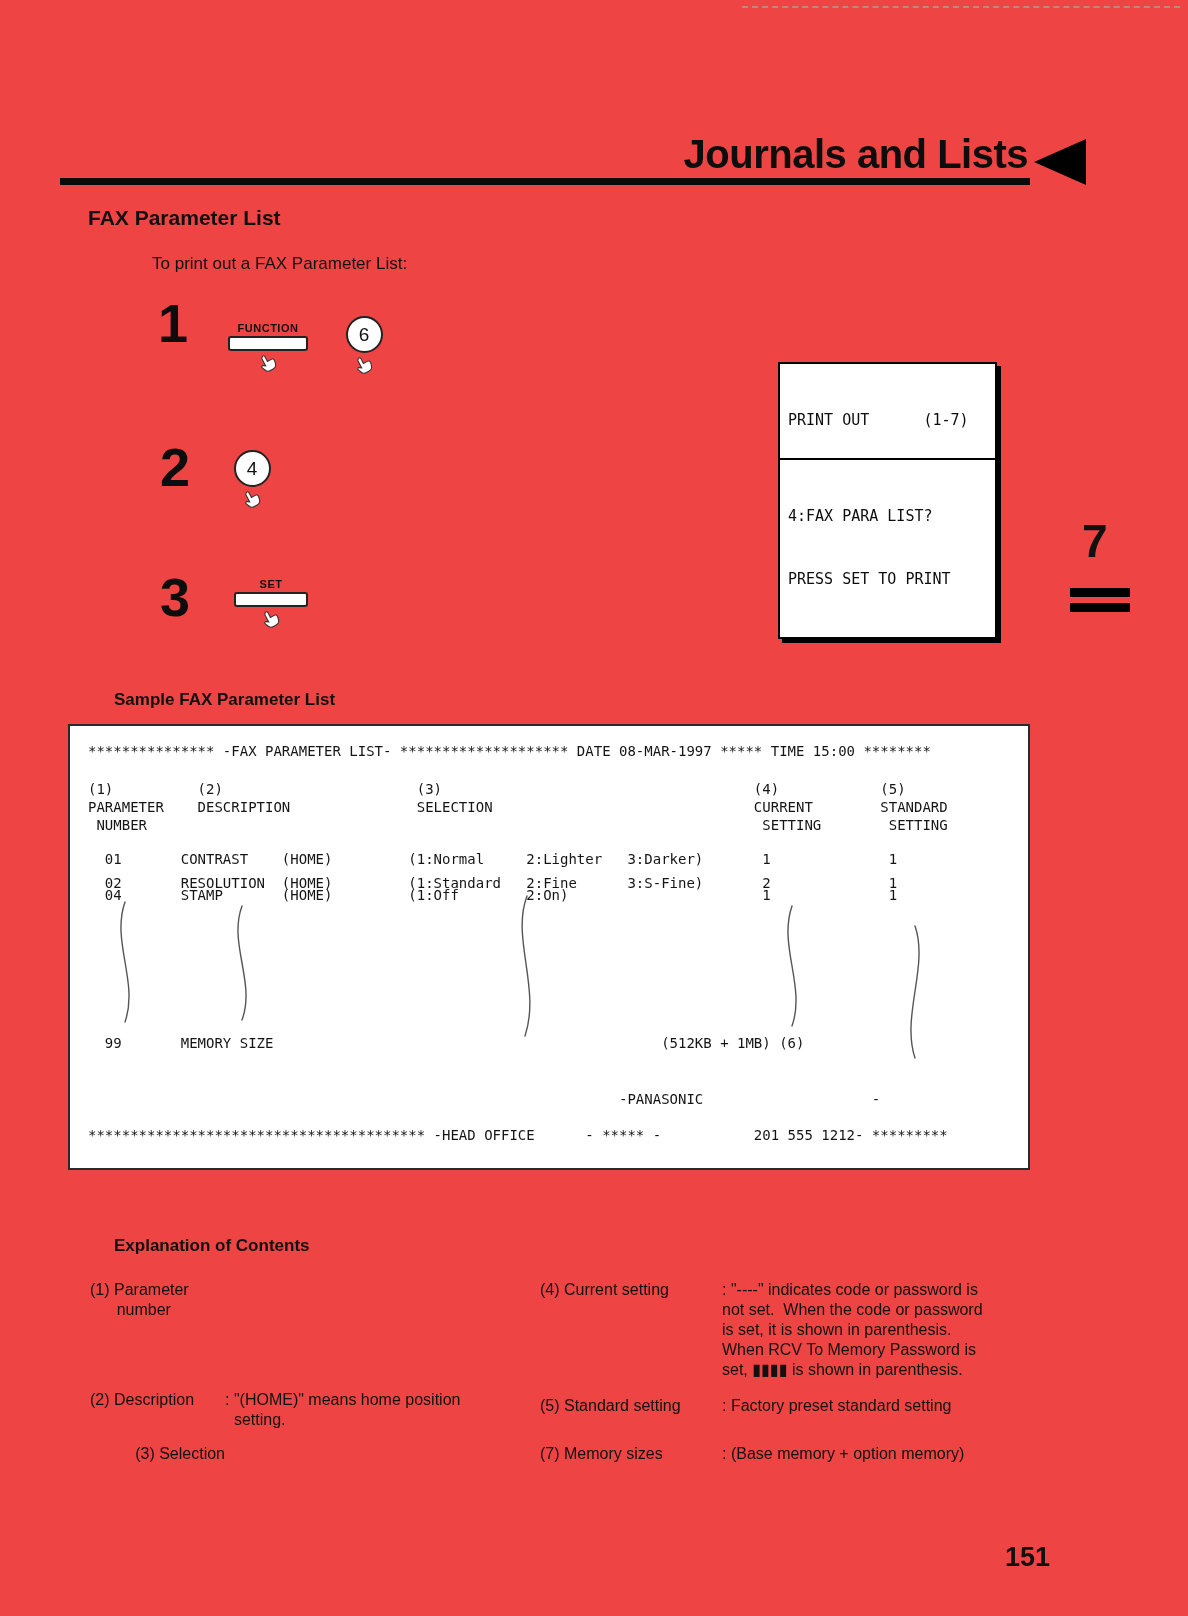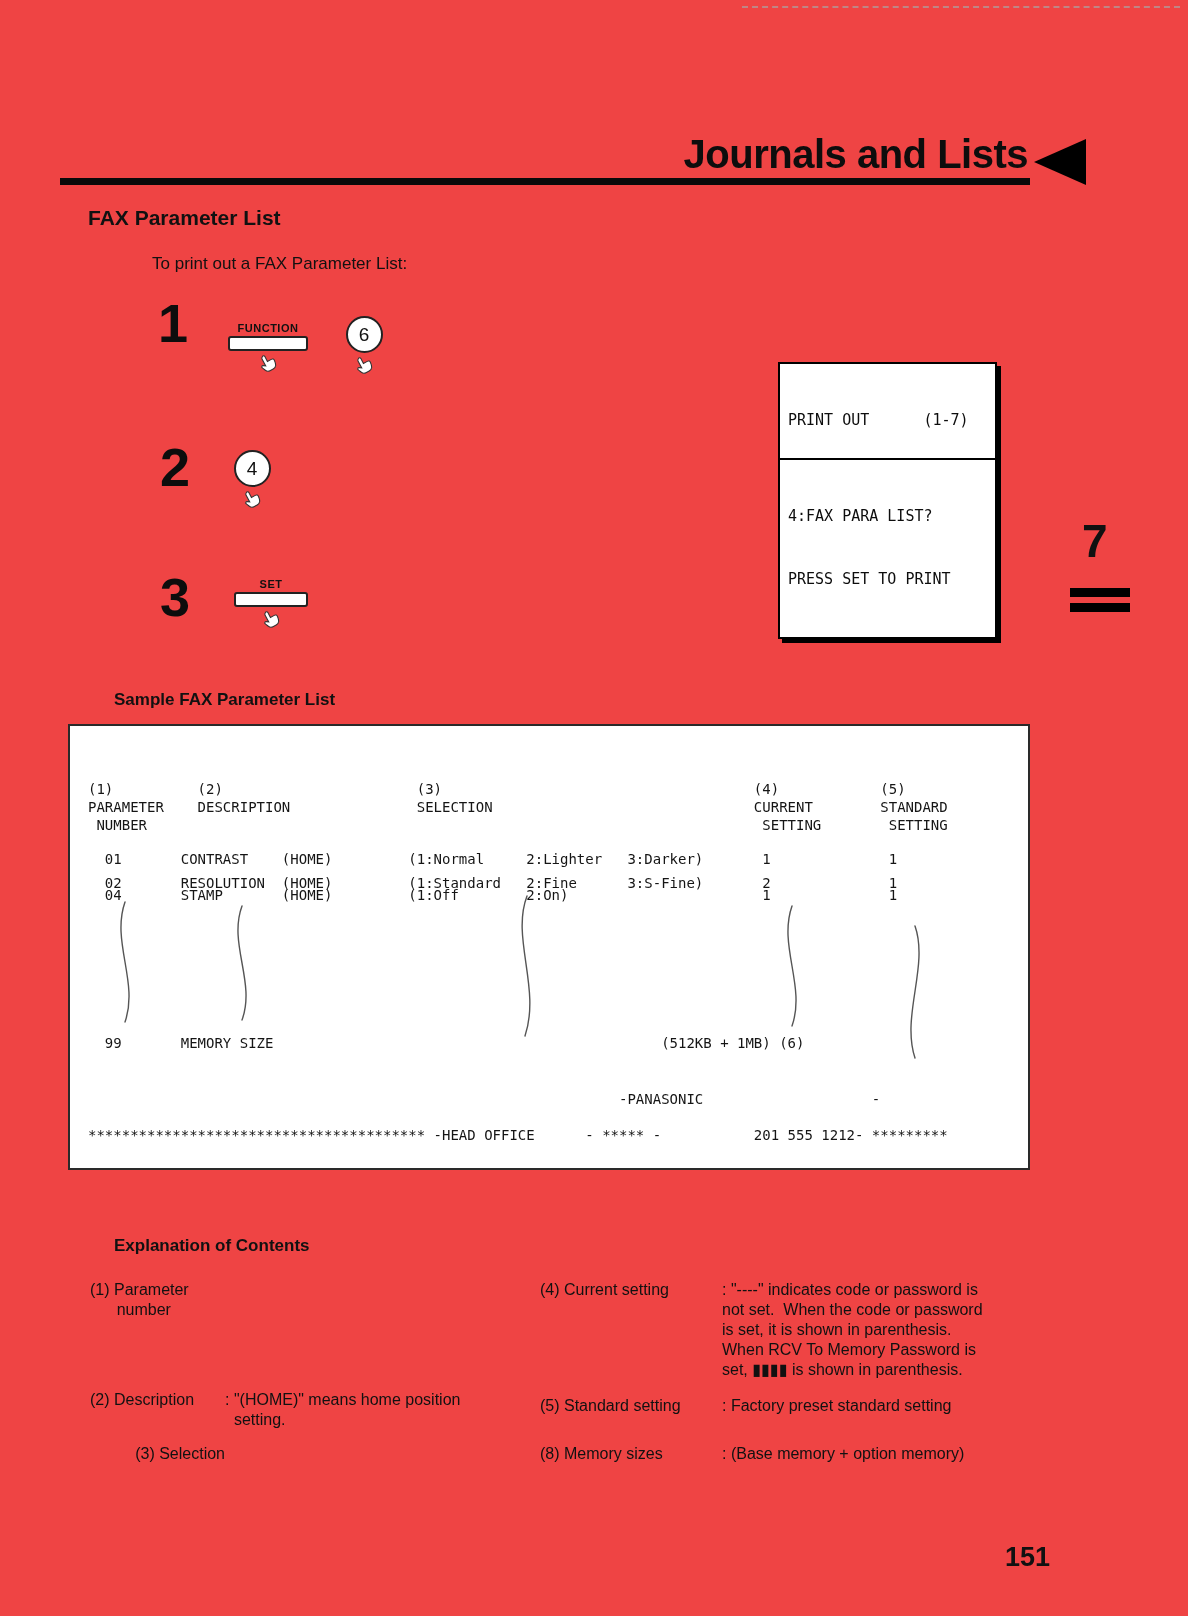"*************** -FAX PARAMETER LIST-" div.pline { html: none -> <div>*************** -FAX PARAMETER LIST- ******************** DATE 08-MAR-1997 ***** TIME 15:00 ********</div> }
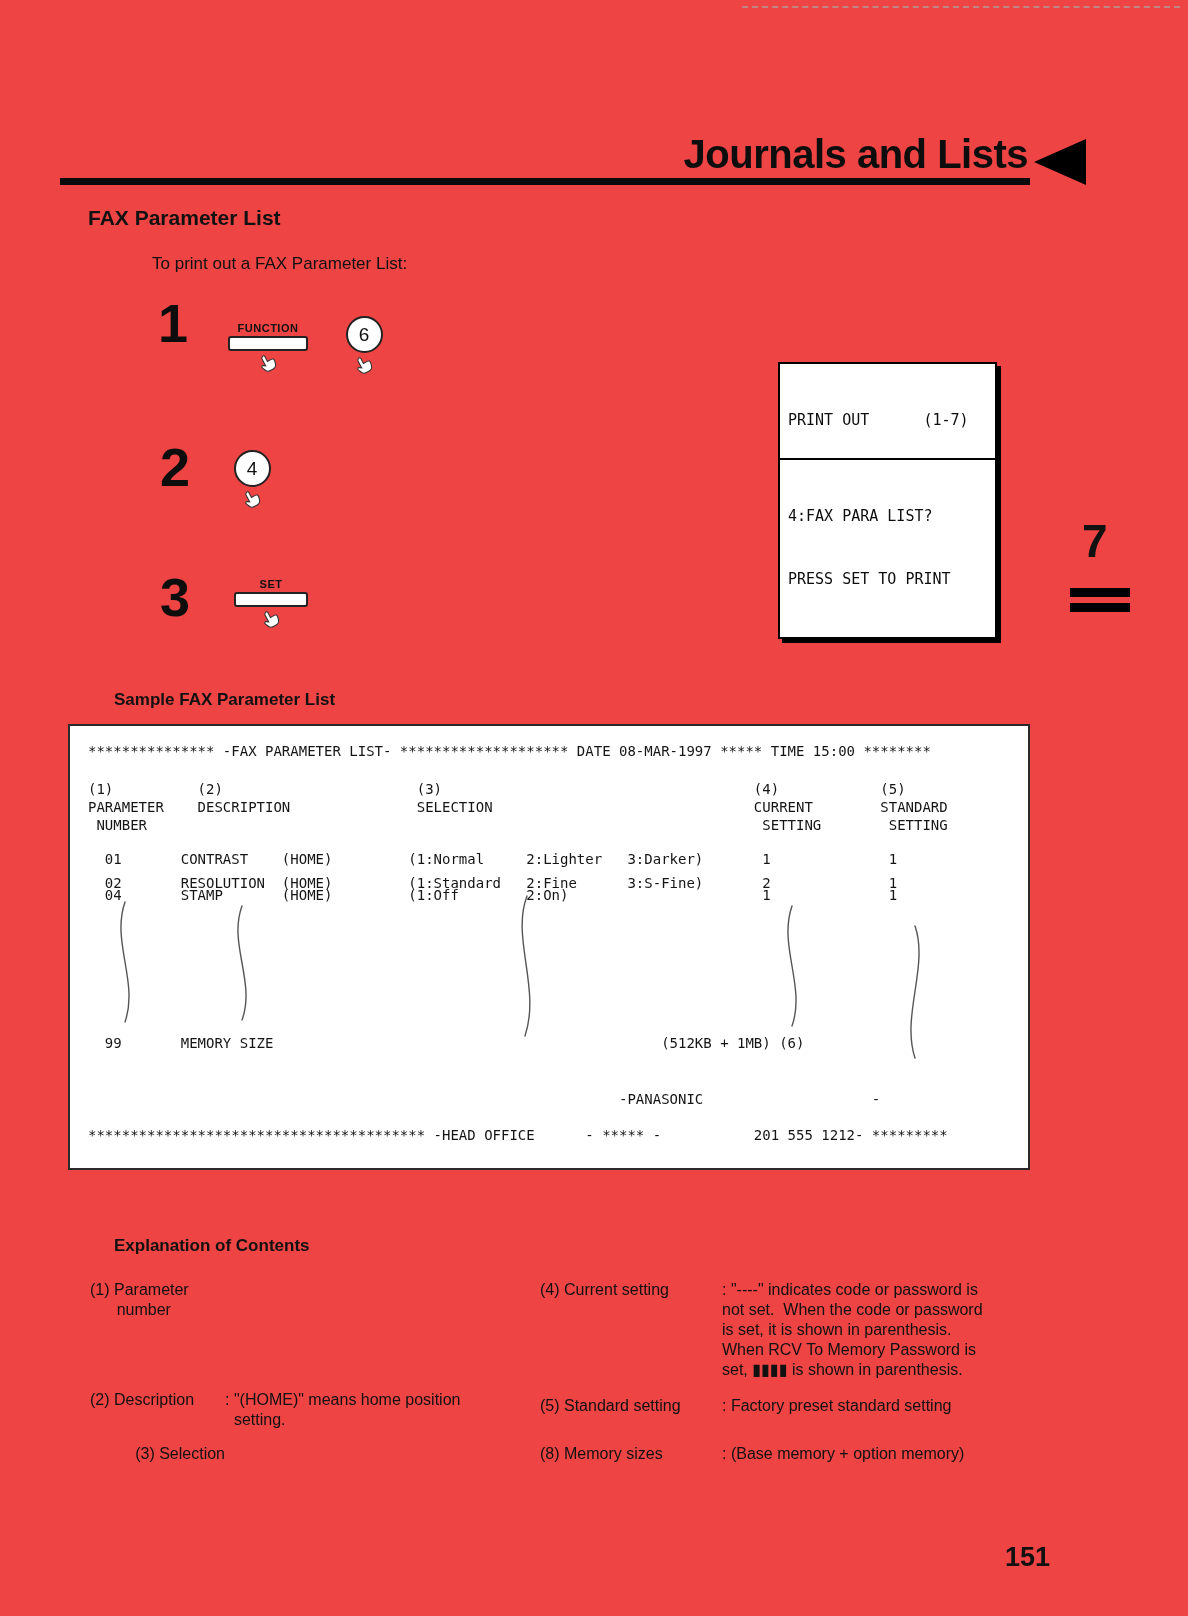"(8) Memory sizes" span.lbl { text: 8 -> 7 }
